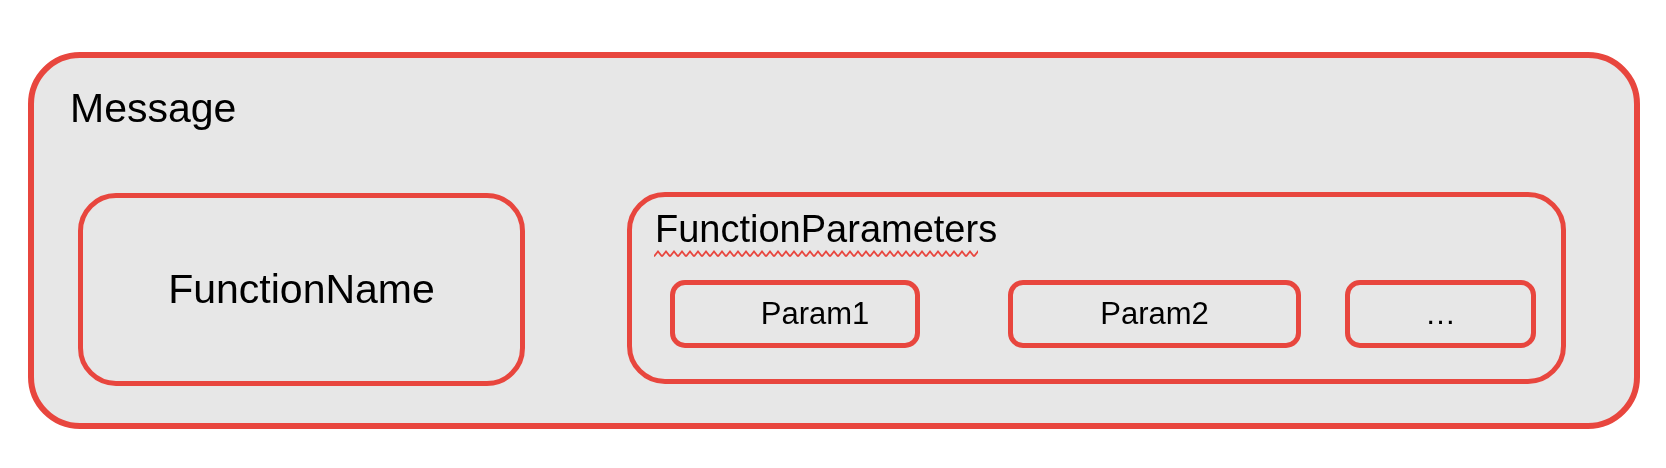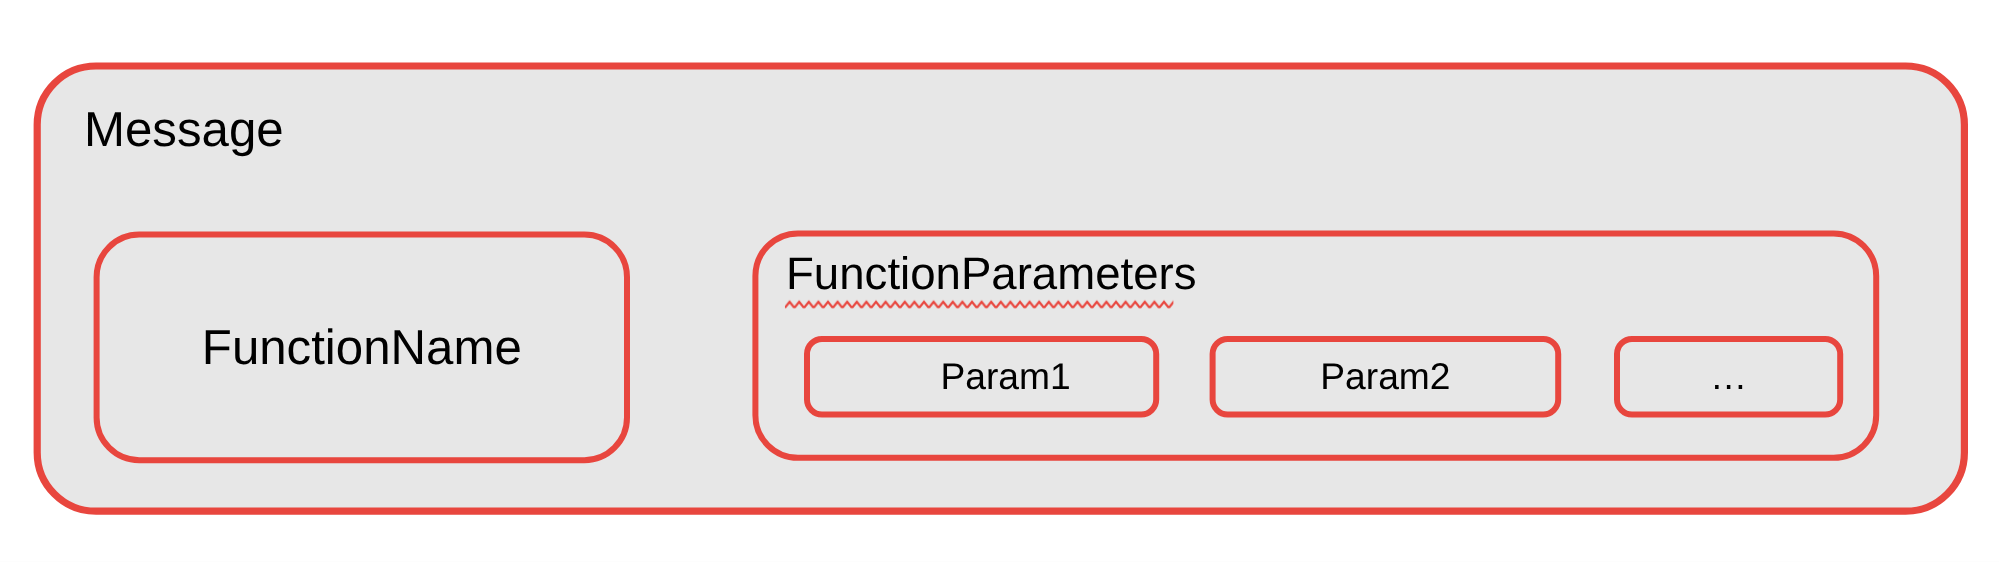"Param1" .param-1 { width: 296px -> 250px }
